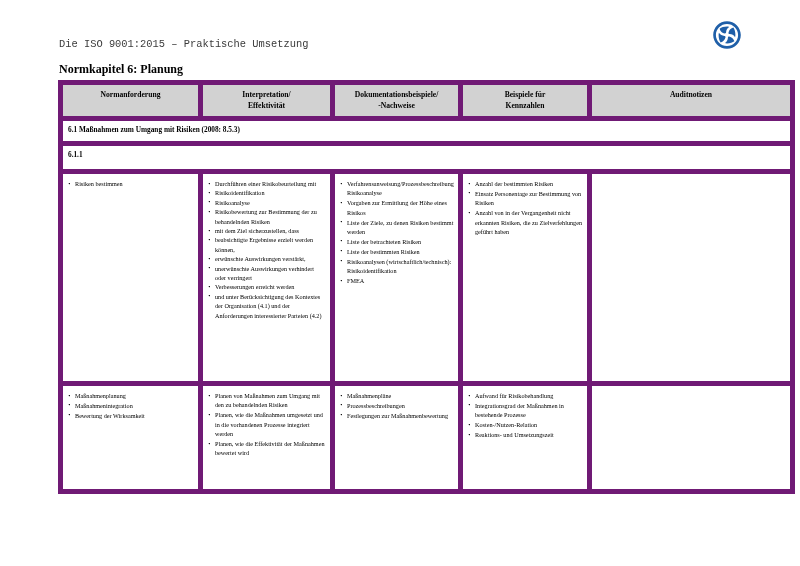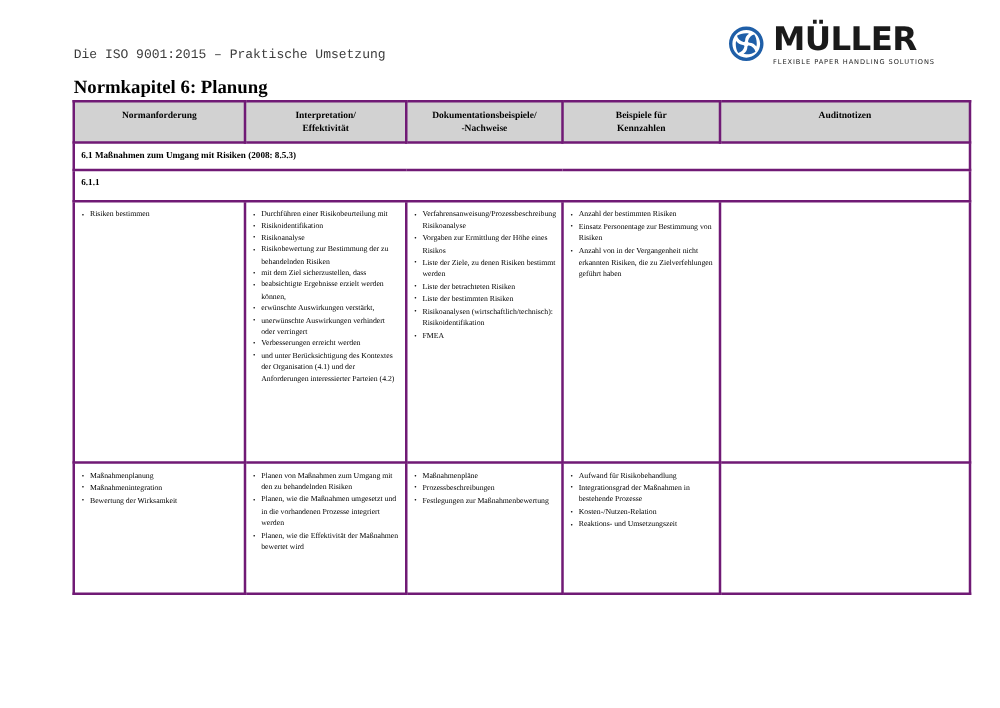"MÜLLER" div.logo-text-wrap { html: <div> <div>MÜLLER</div> <div>FLEXIBLE PAPER HANDLING SOLUTIONS</div> </div> -> none }
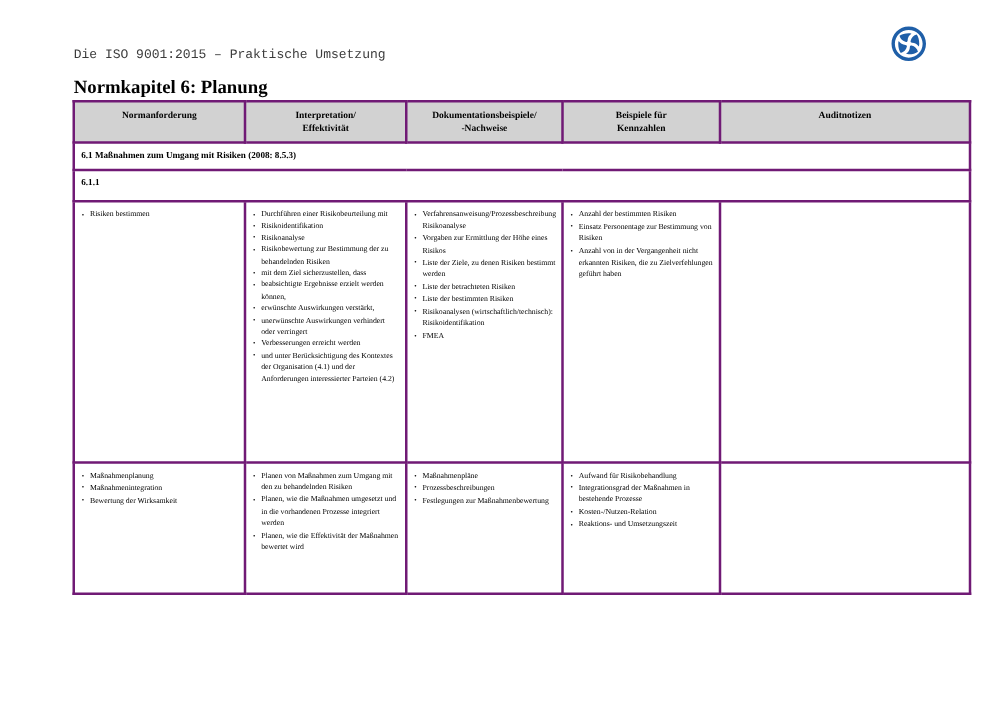"Normkapitel 6: Planung" .doc-title { font-size: 15px -> 12px }
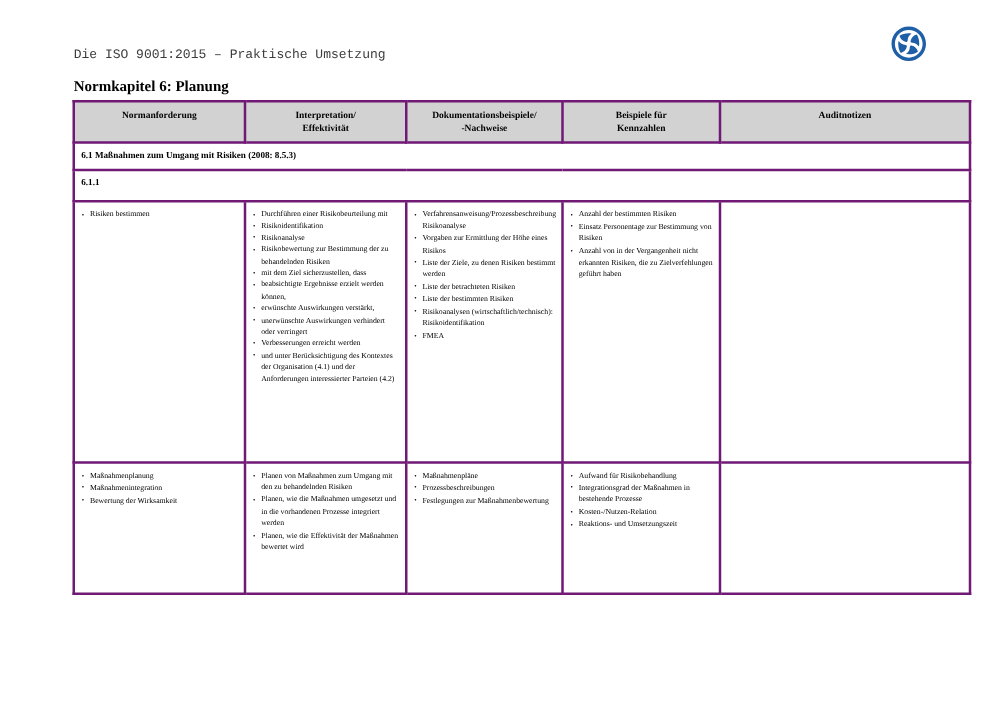"Normanforderung" .matrix td, .matrix th { border: 2px solid #701a75 -> 5px solid #701a75 }
